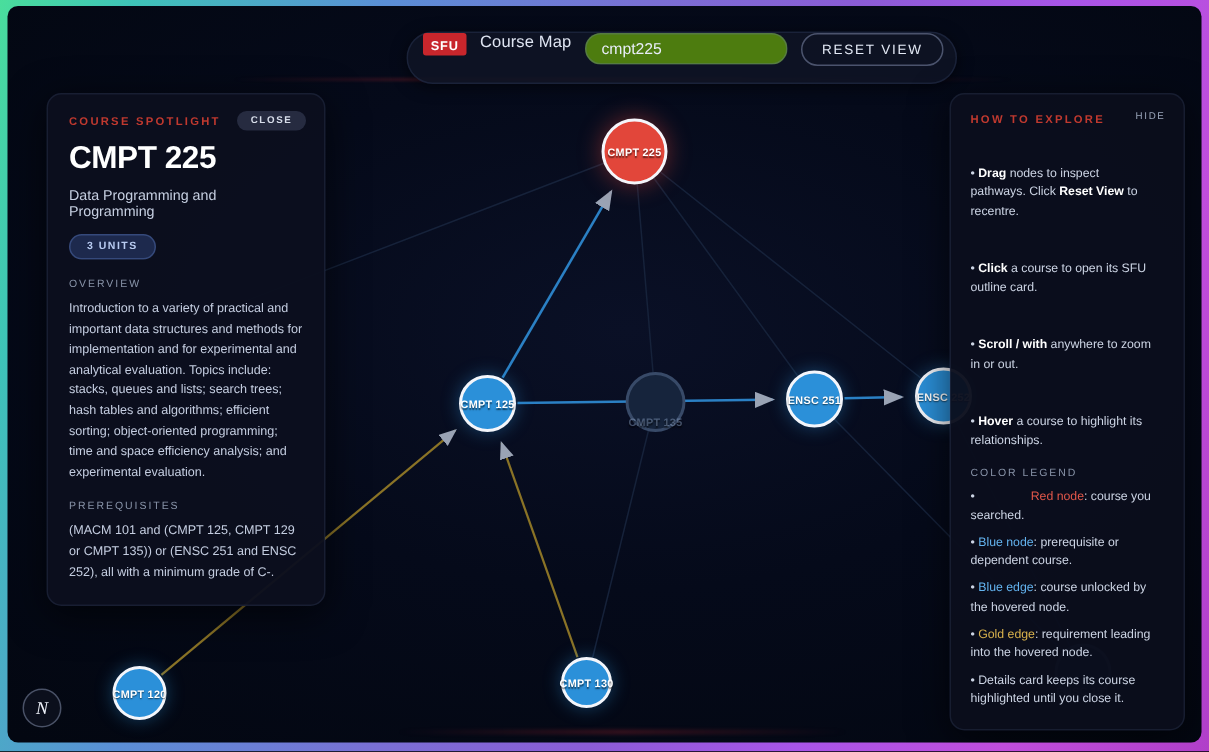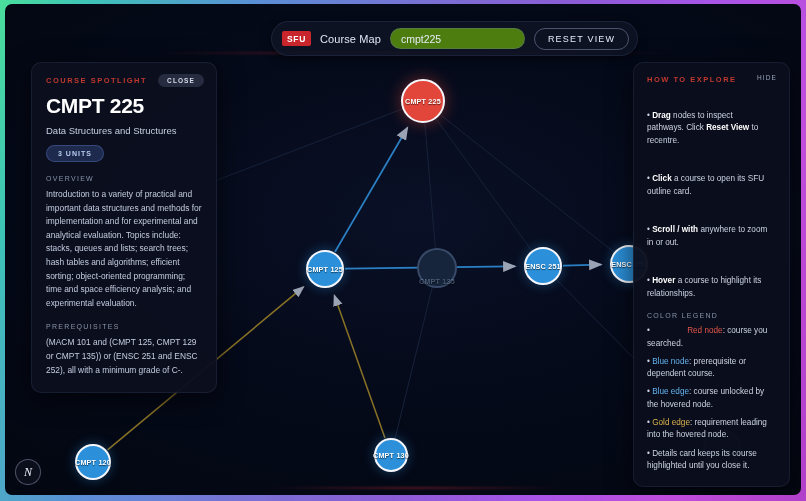"SFU" #topbar { align-items: center -> none }
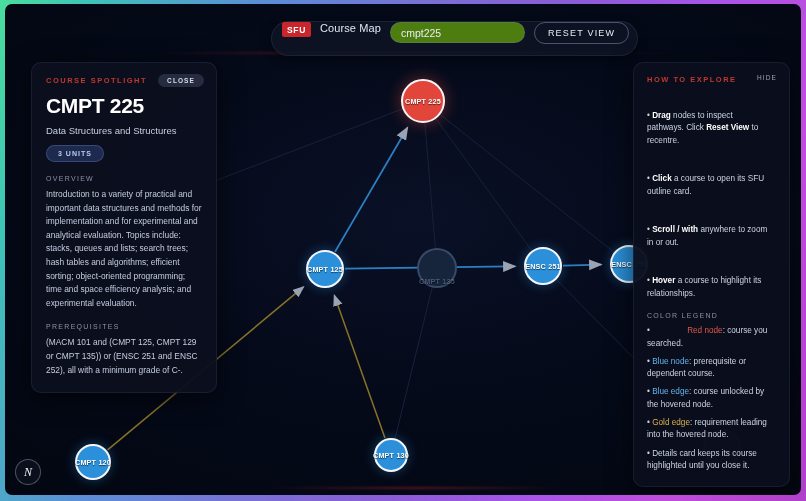"Data Structures and Structures" div.course-name { text: Structures and Structures -> Programming and Programming }
